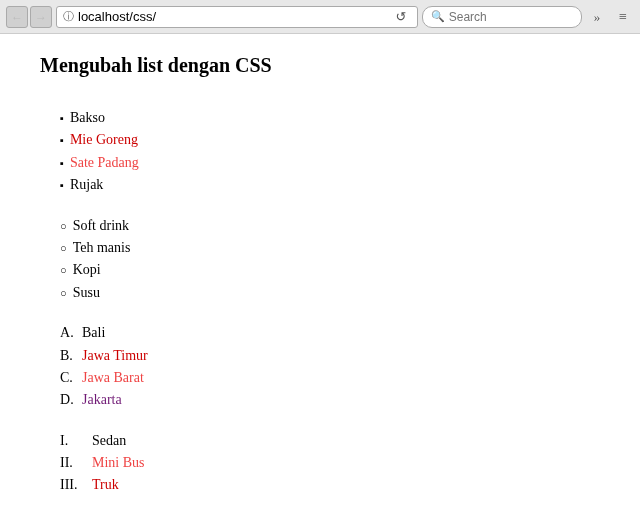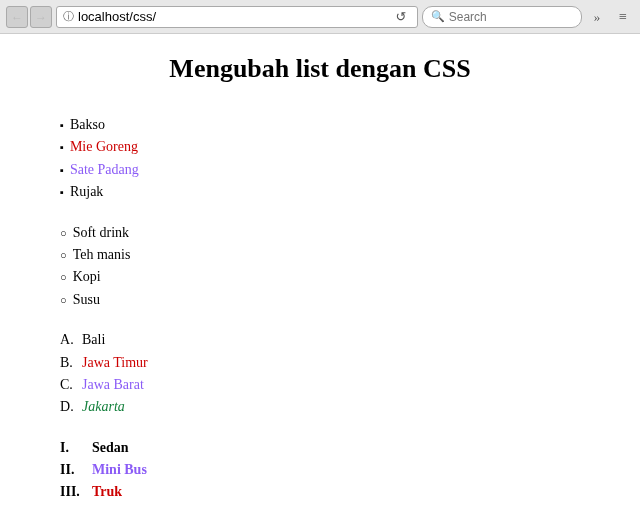"Mengubah list dengan CSS" h1 { font-size: 26px -> 20px; text-align: center -> left }
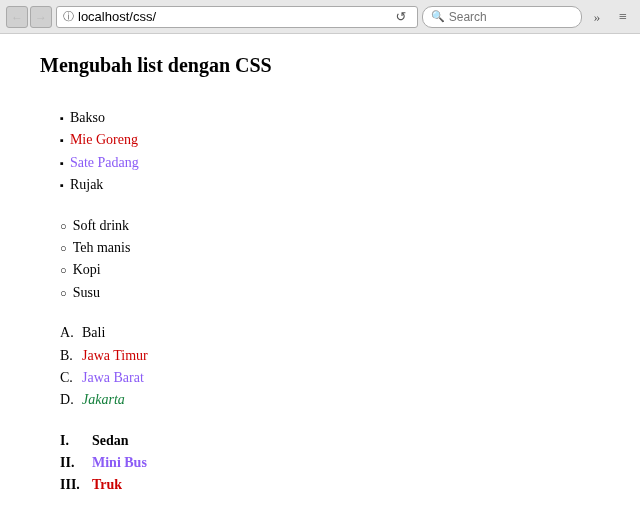"Sate Padang" .color-blue { color: #8b5cf6 -> #ef4444 }
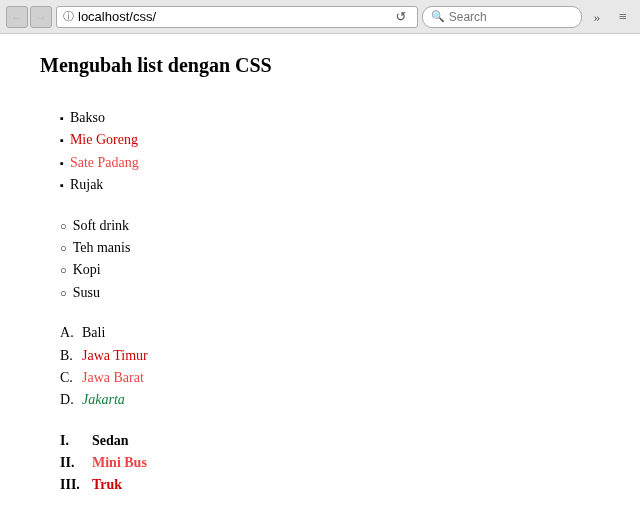"Jakarta" .color-green { color: #15803d -> #701a75; font-style: italic -> none }
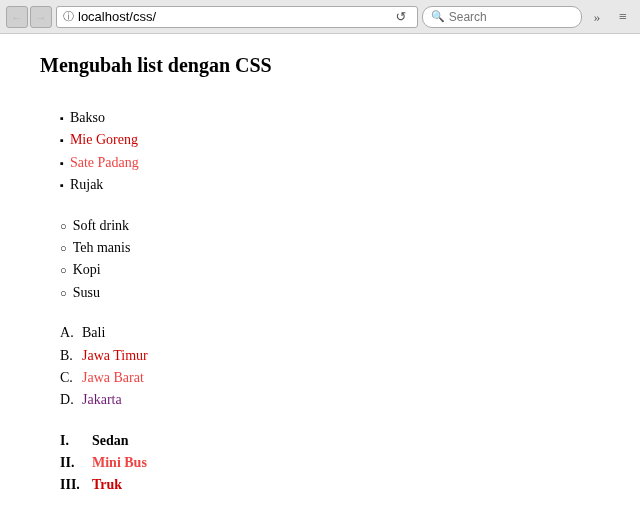"Sedan" .roman-list li { font-weight: bold -> none }
